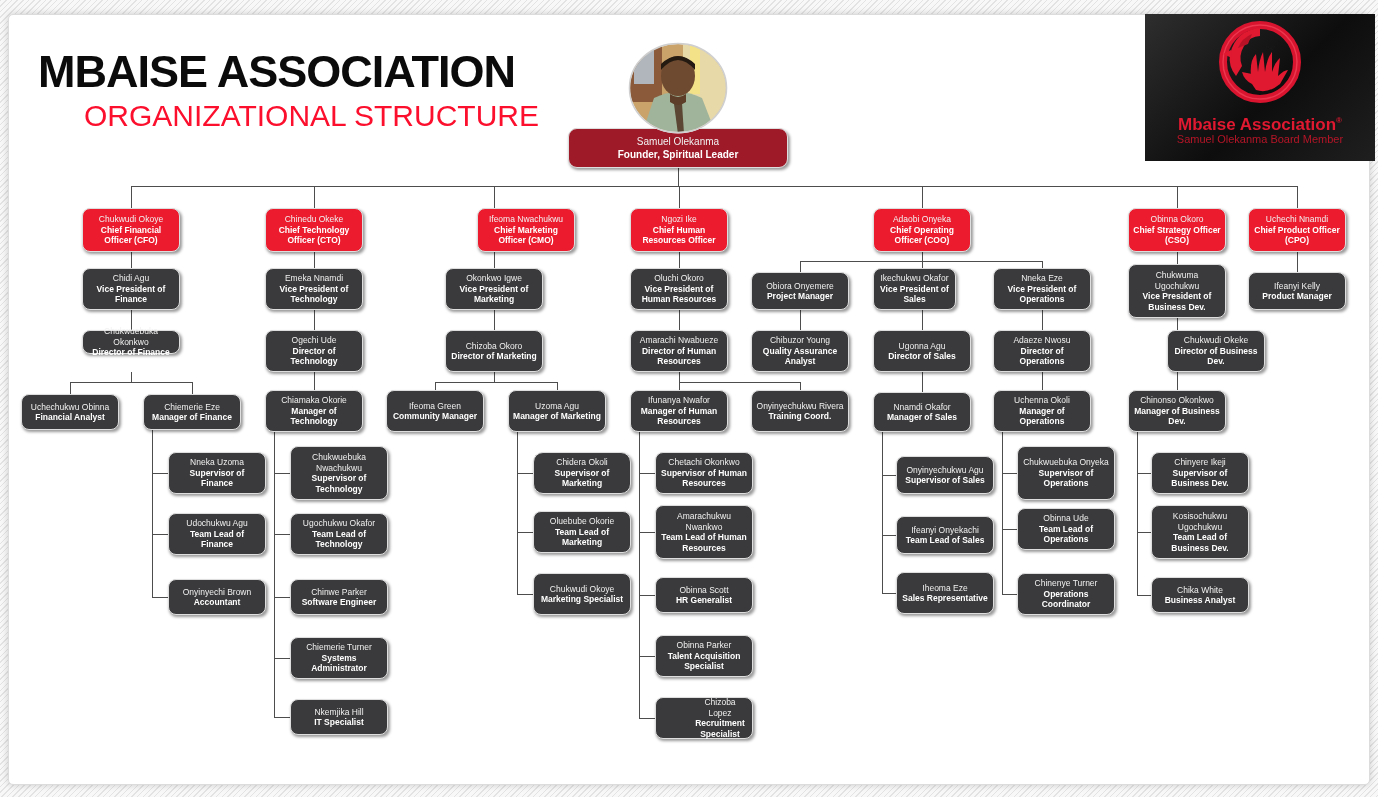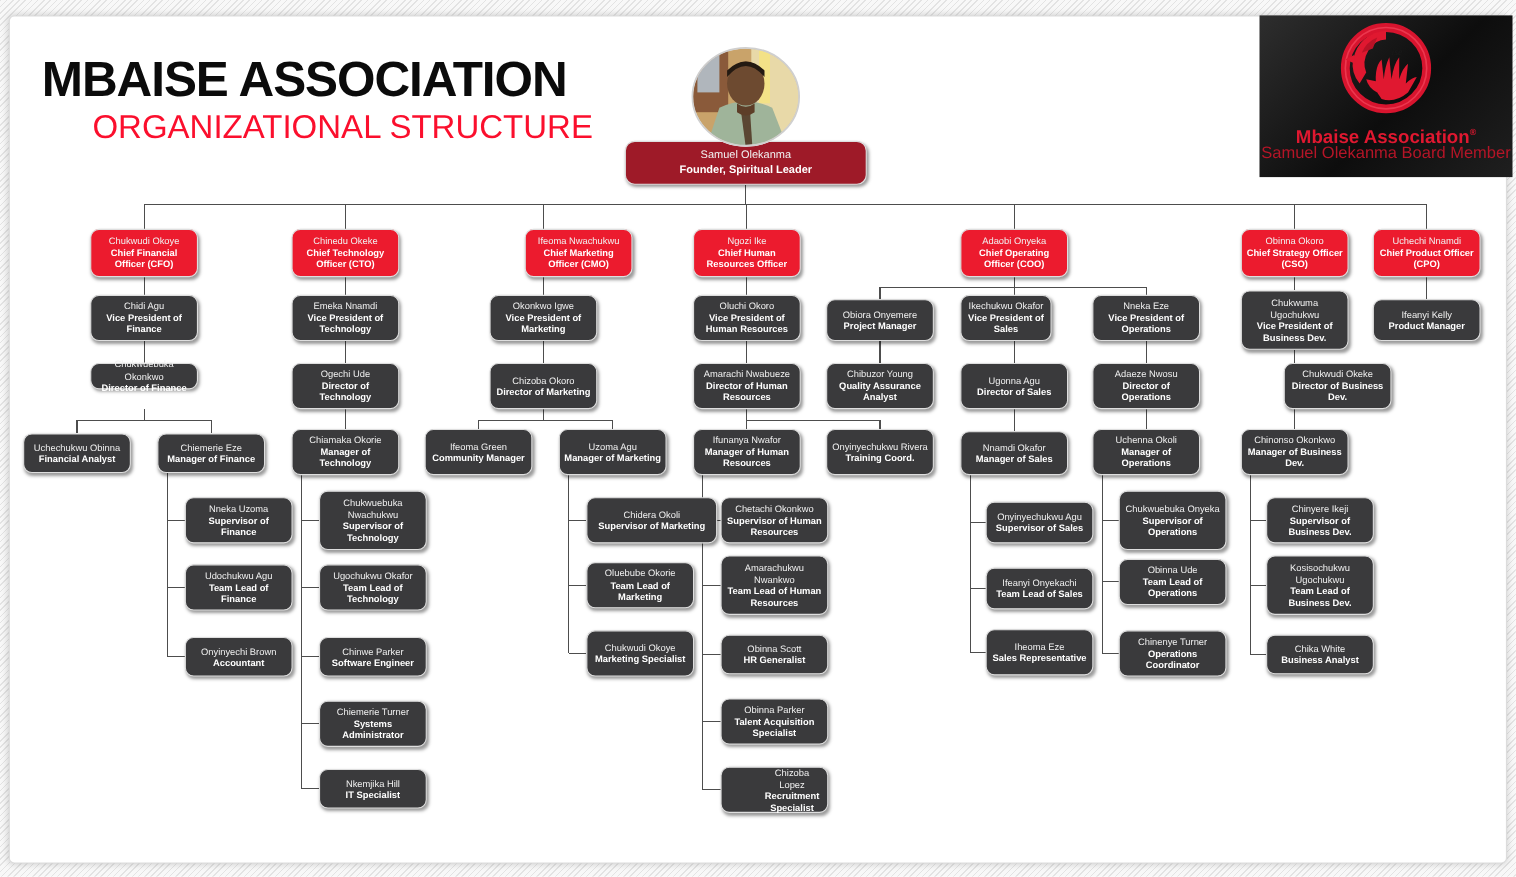"Samuel Olekanma Board Member" .logo .tagline { font-size: 15px -> 11px }
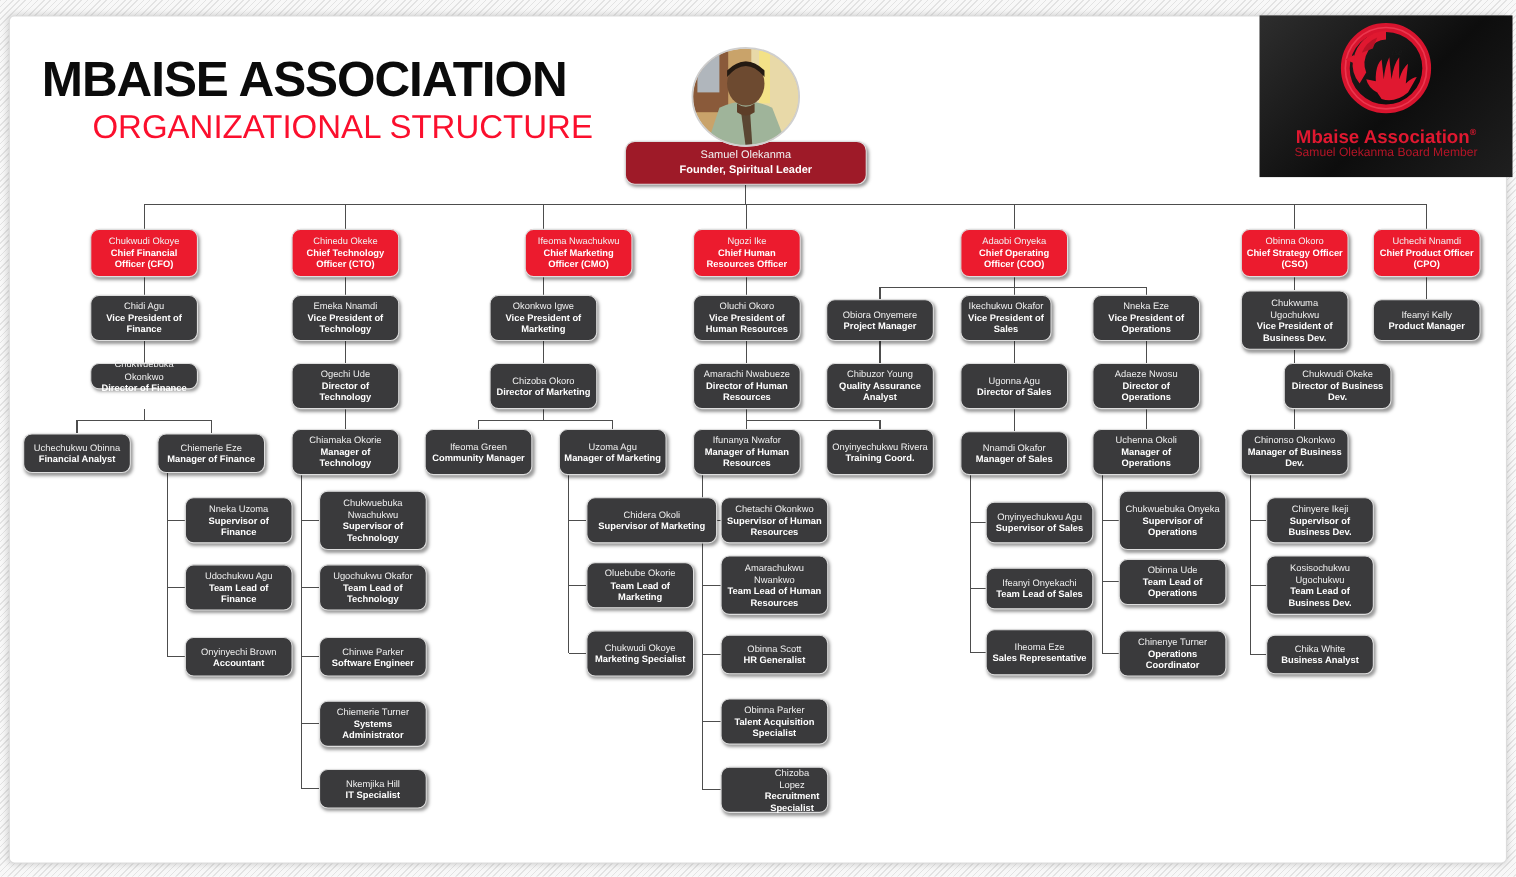"Chidera Okoli" div.node { border-radius: none -> 10px; width: 119px -> 98px }
